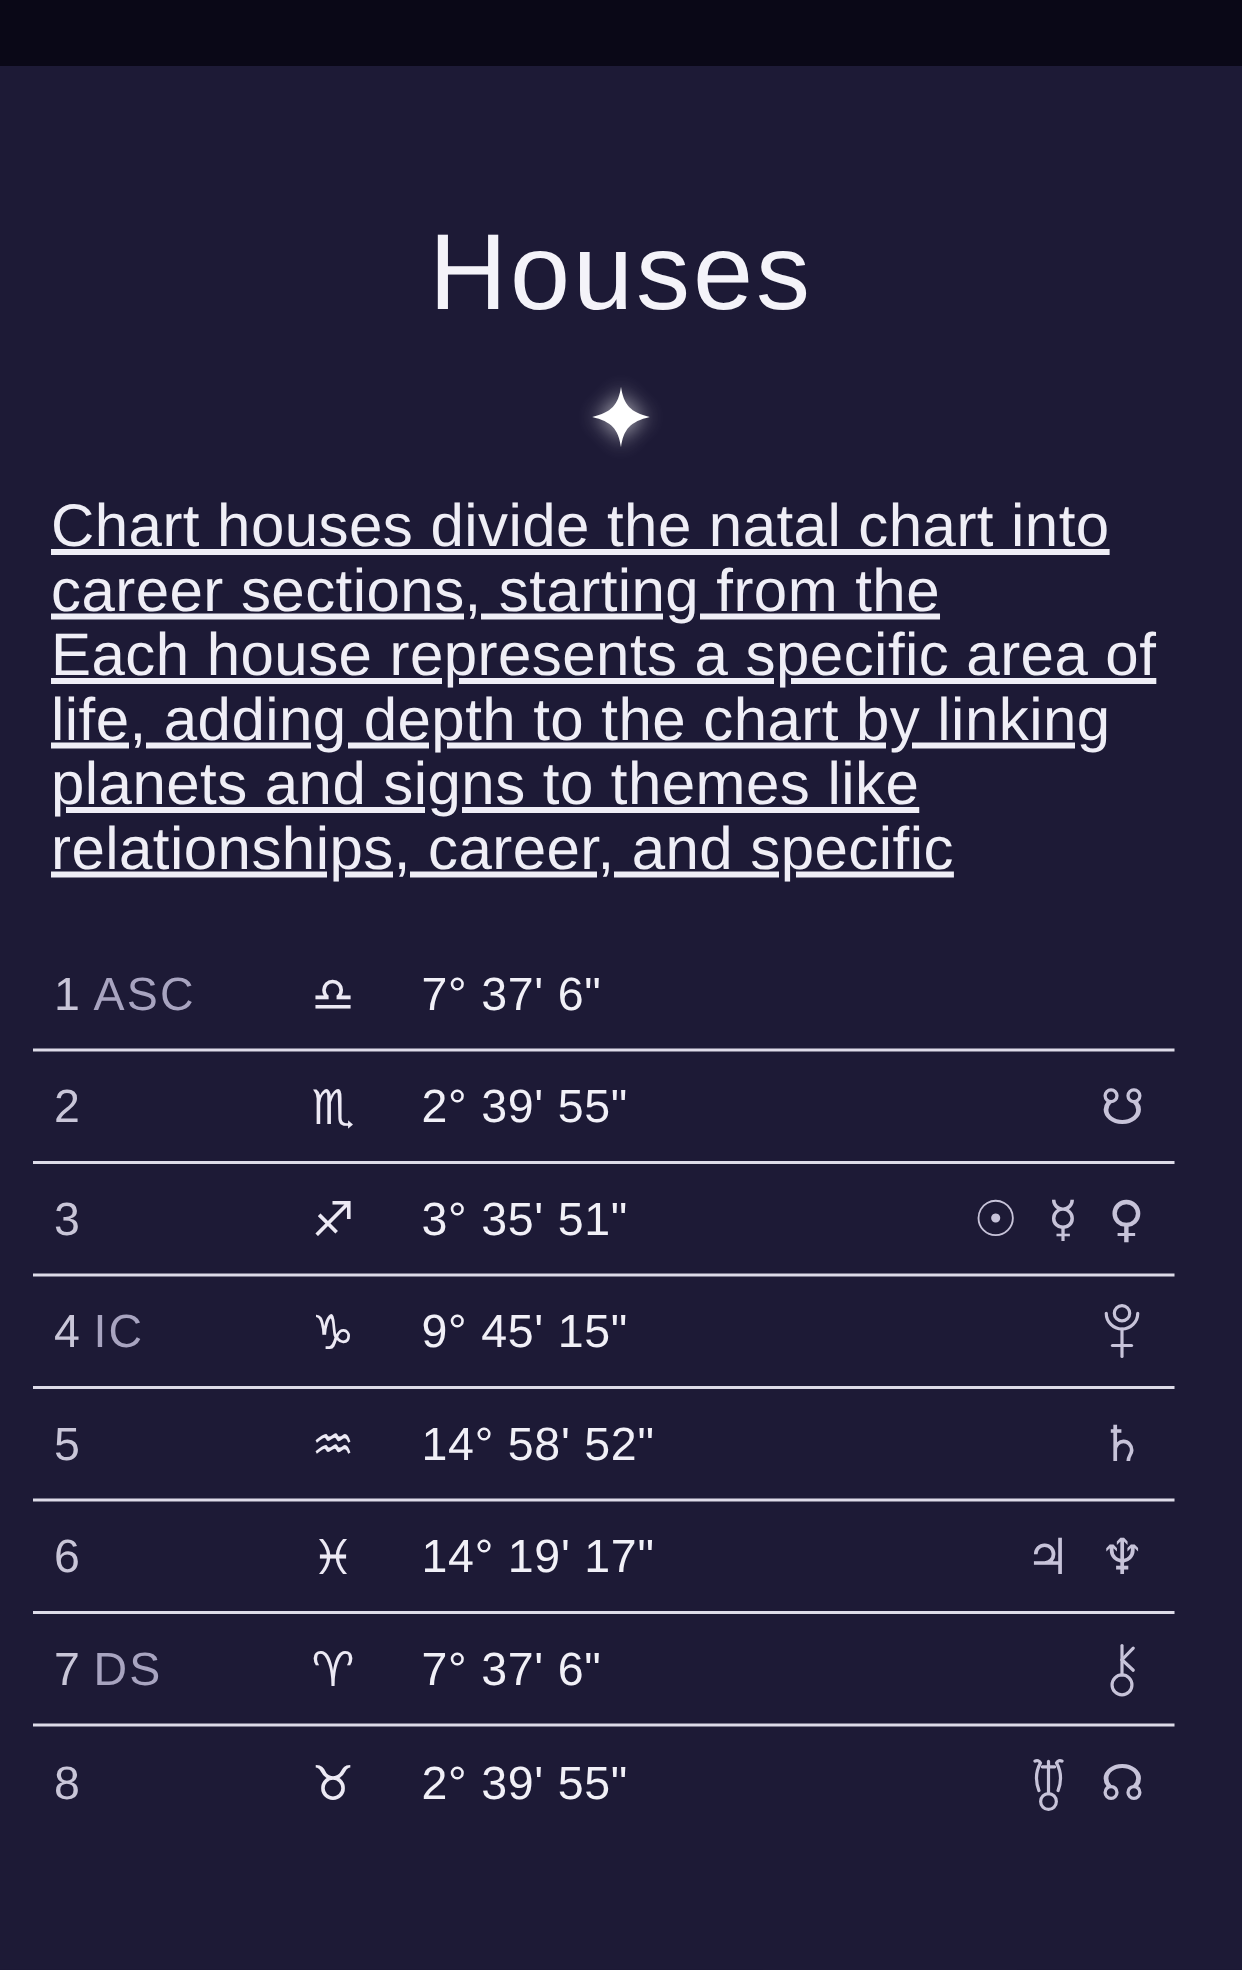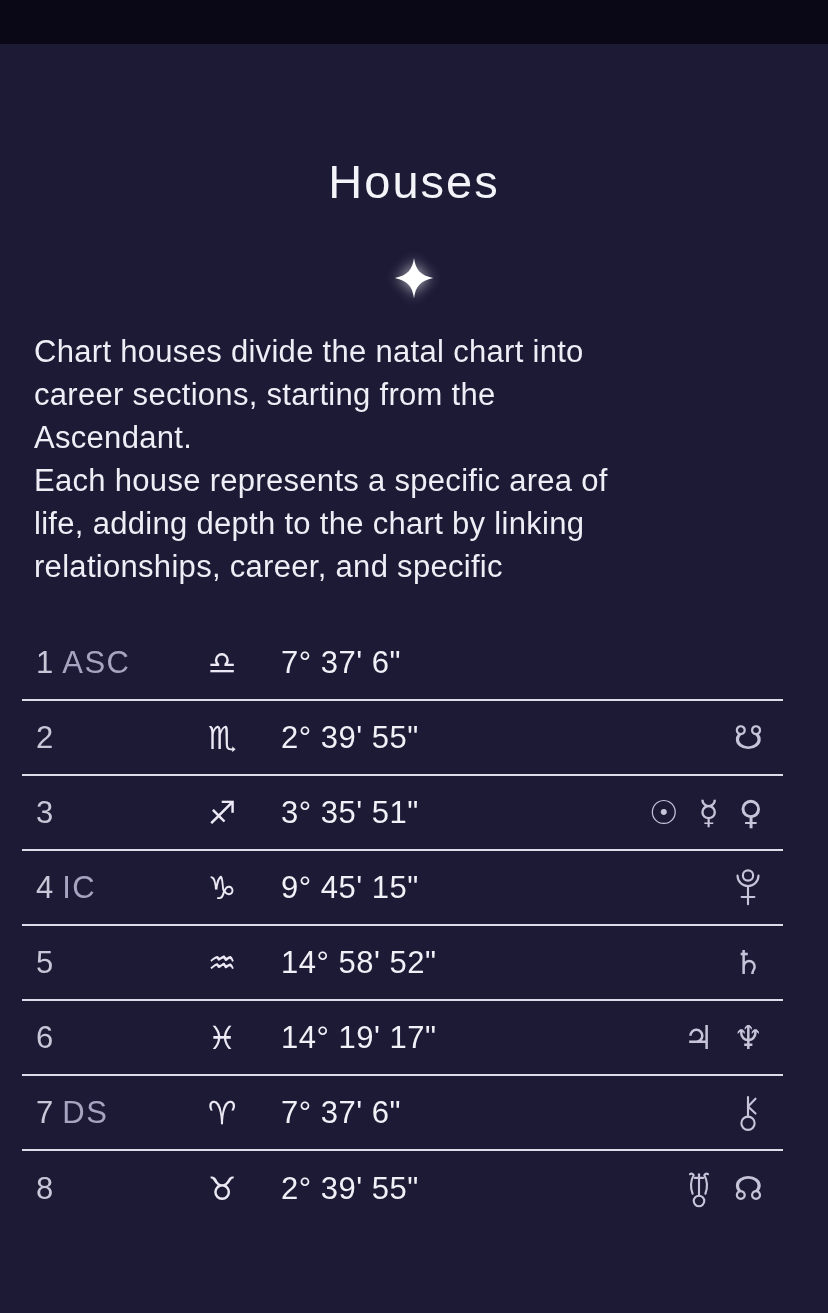"Houses" .page-title { font-size: 47px -> 72px }
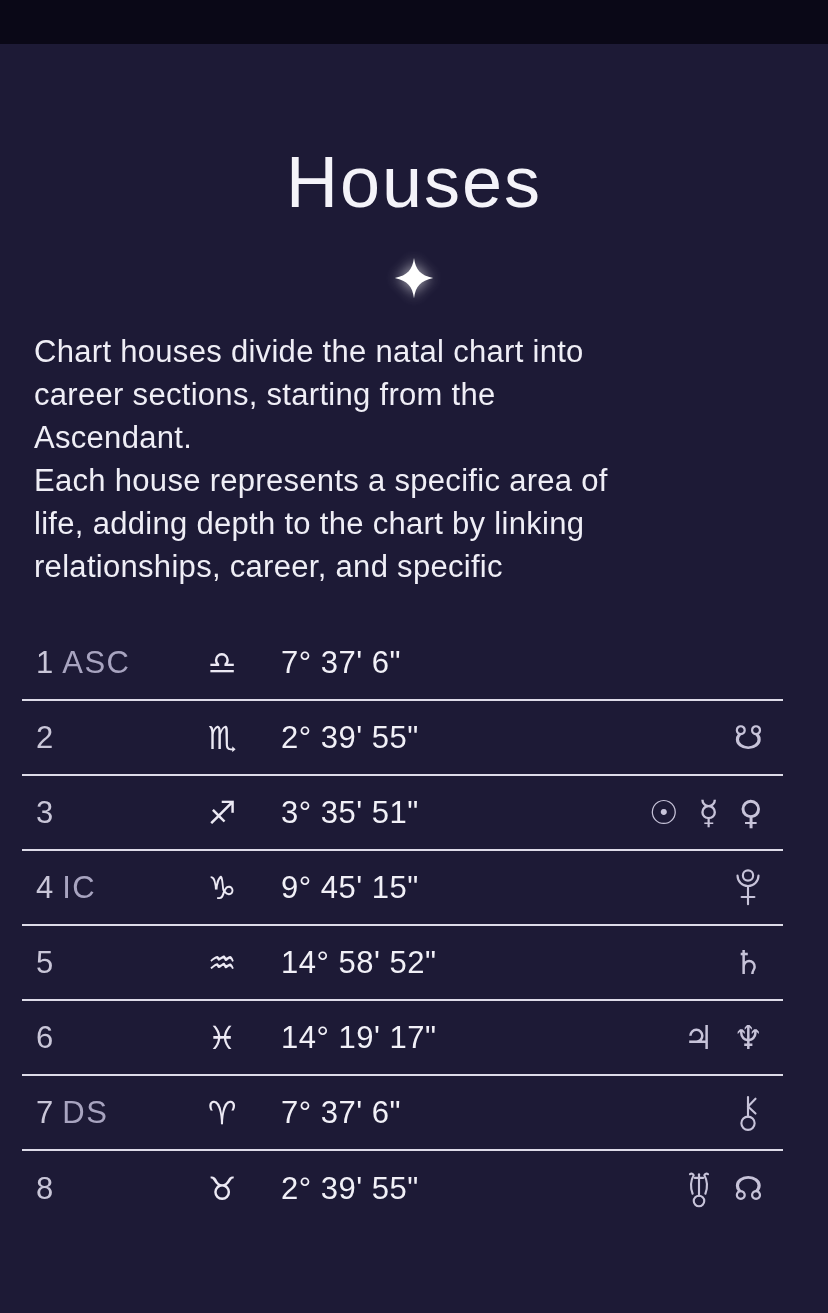"Chart houses divide the natal" .description div { font-size: 31px -> 40px; text-decoration: none -> underline }
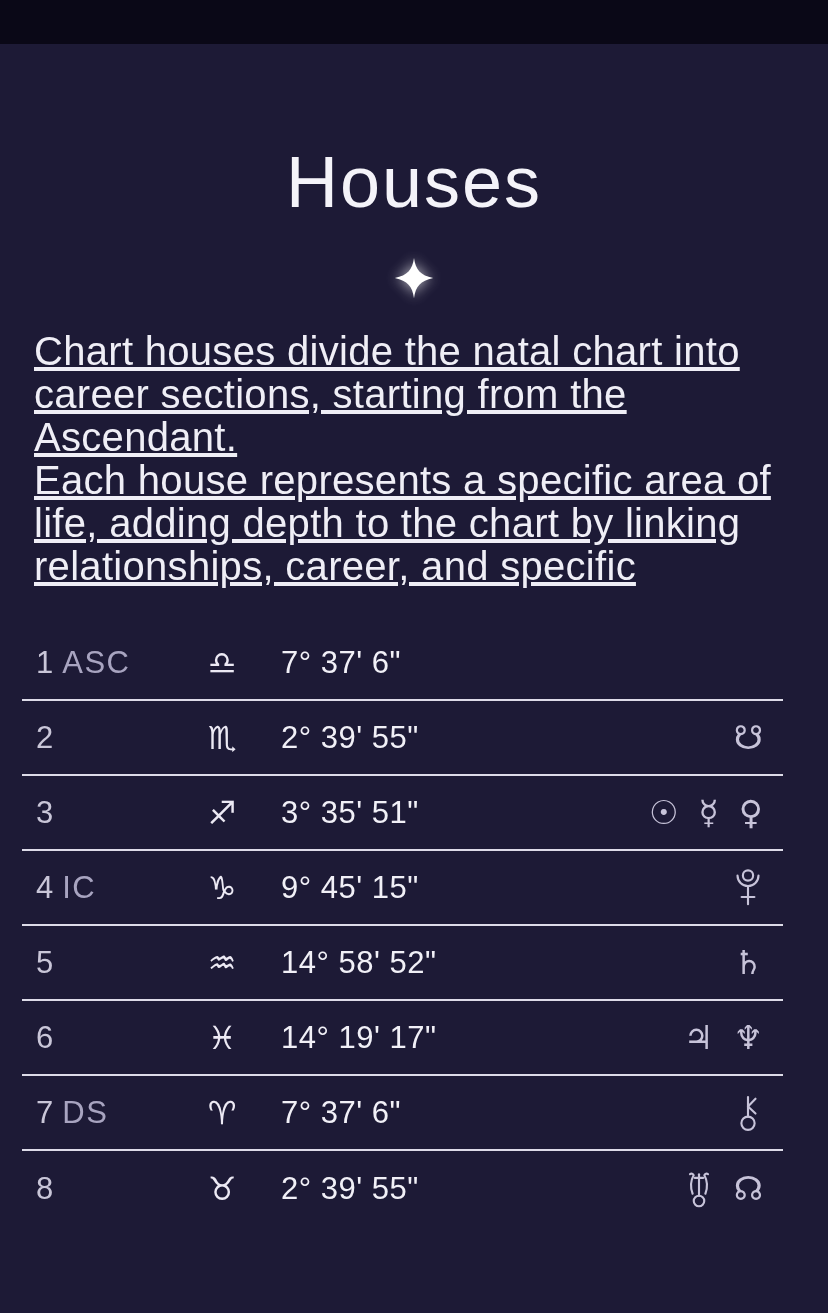"Ascendant." div { html: <div>Ascendant.</div> -> none }
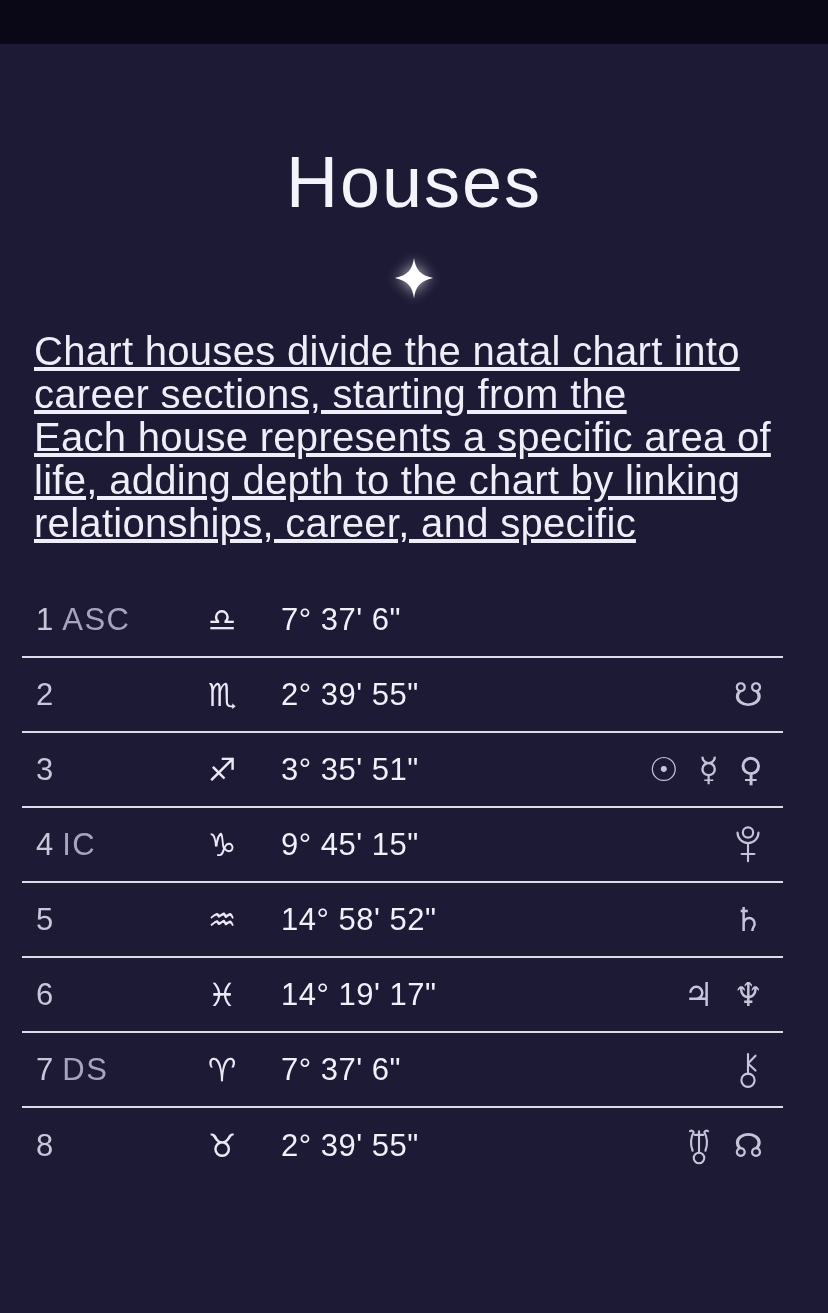"planets and signs to themes" div { html: none -> <div>planets and signs to themes like</div> }
